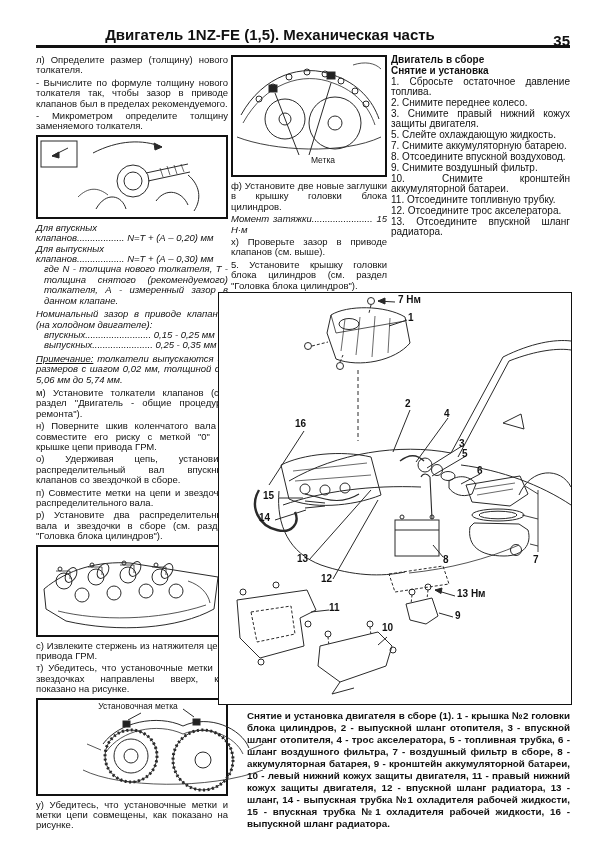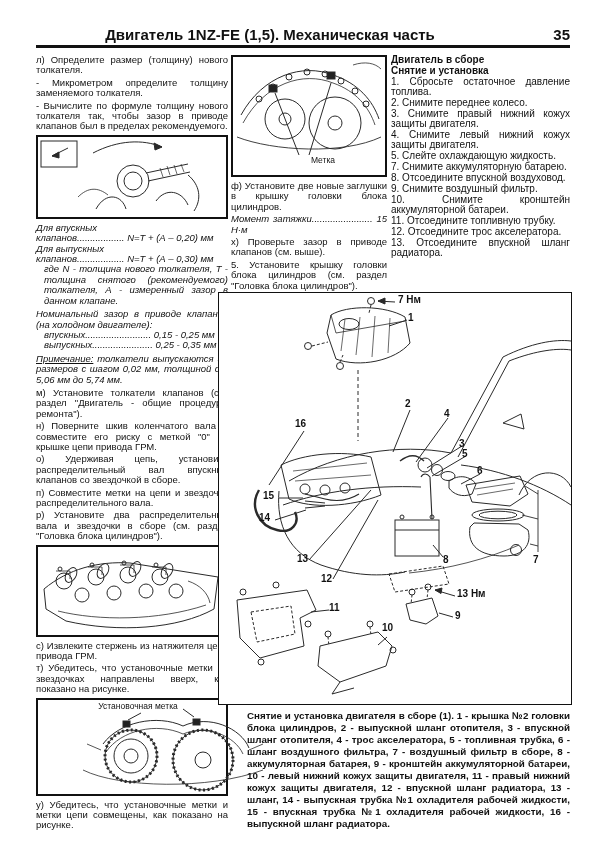"35" .hdr-page { top: 26px -> 32px }
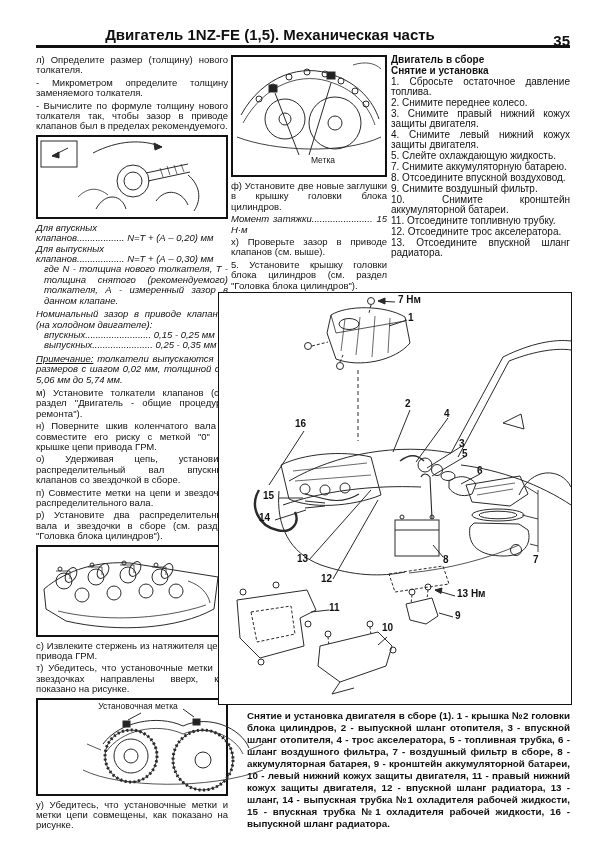"- Микрометром определите толщину" p { order: before "- Вычислите по формуле толщину" -> after "- Вычислите по формуле толщину" }
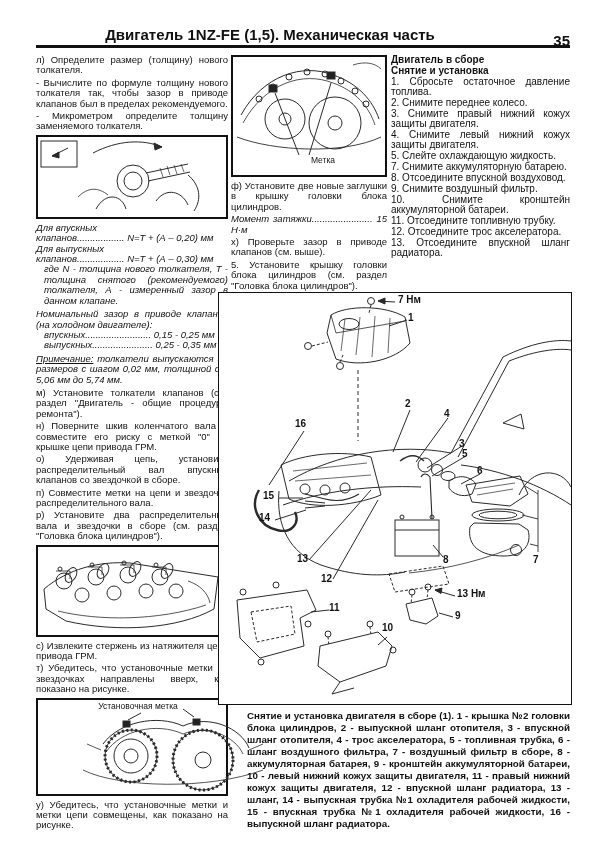"4. Снимите левый нижний кожух" p { html: <p>4. Снимите левый нижний кожух защиты двигателя.</p> -> none }
